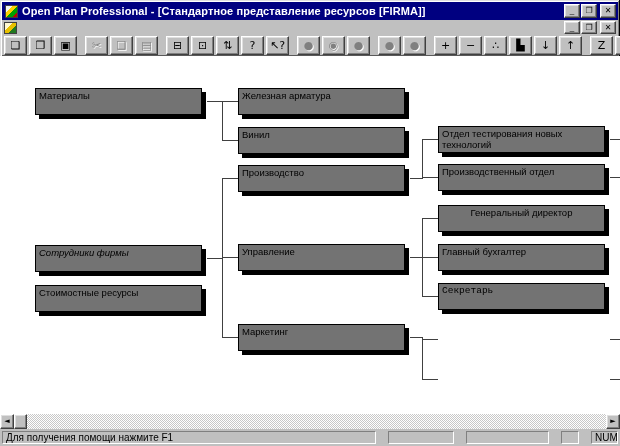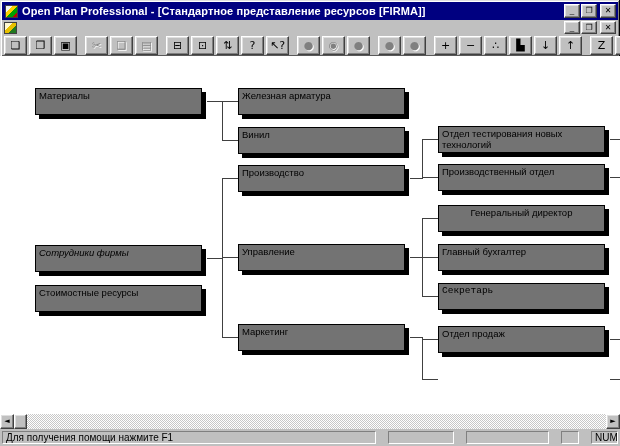"Отдел продаж" div.node { html: <div>Отдел продаж</div> -> none }
